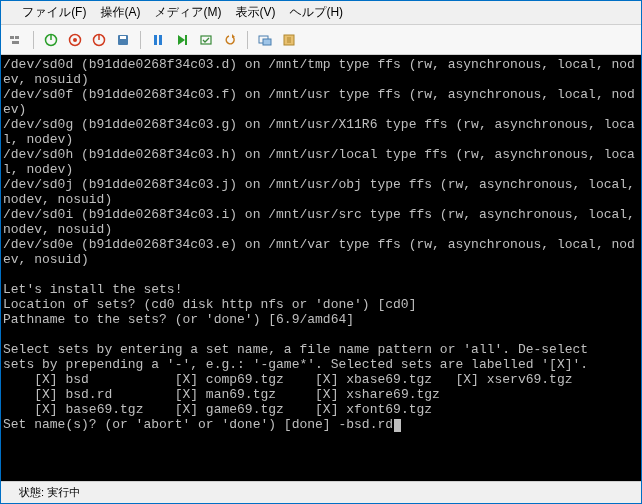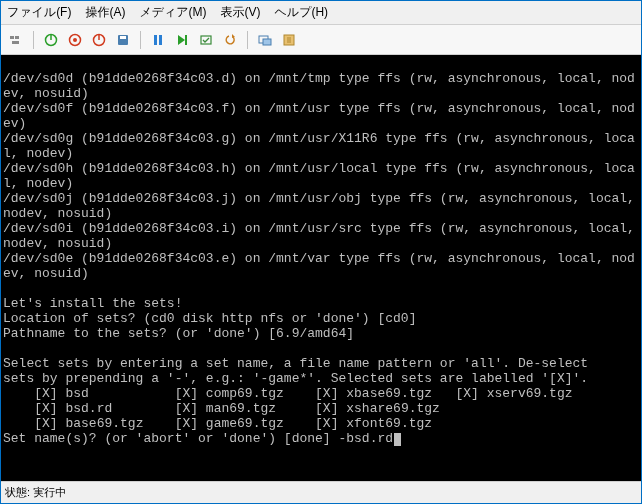"ファイル(F)" .menubar { padding: 0 6px -> 0 21px }
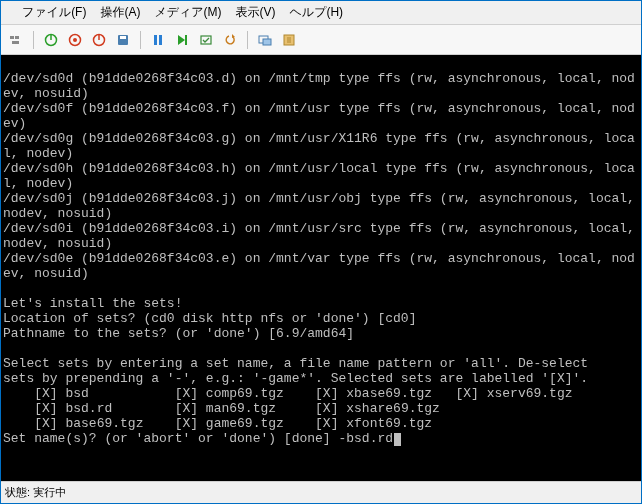"/dev/sd0d (b91dde0268f34c03.d) on" .terminal { padding: 16px 2px -> 2px 2px }
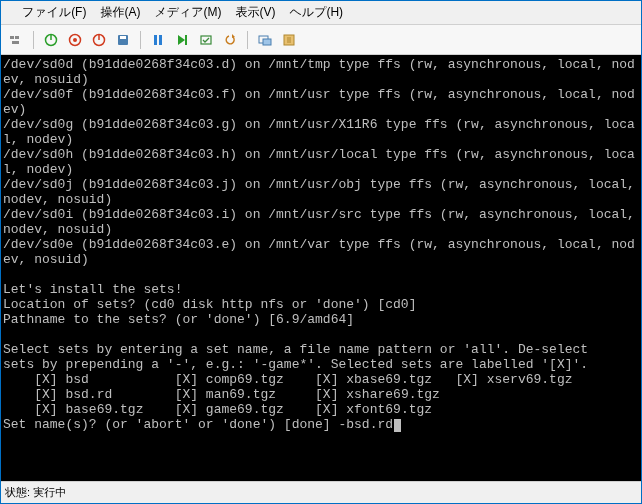"状態:" .statusbar { padding: 0 4px -> 0 18px }
